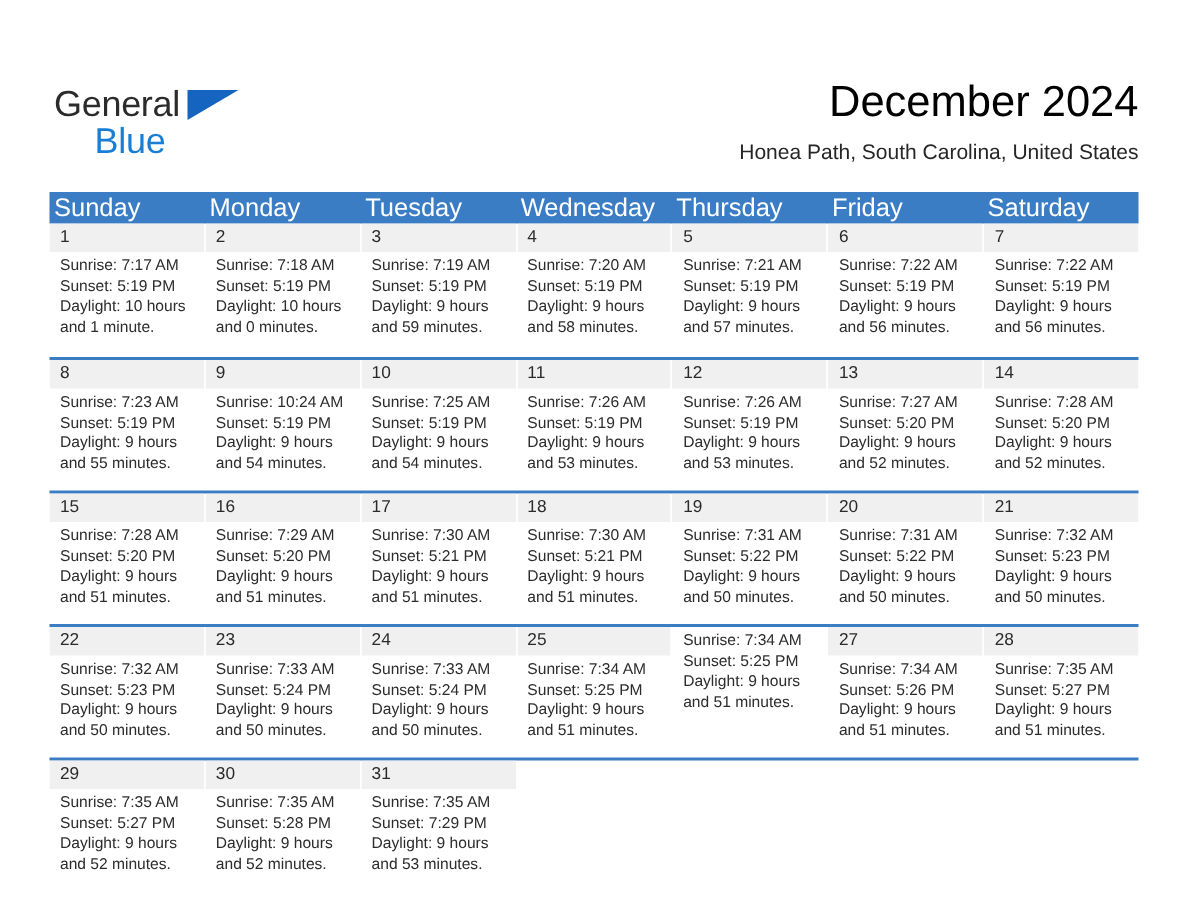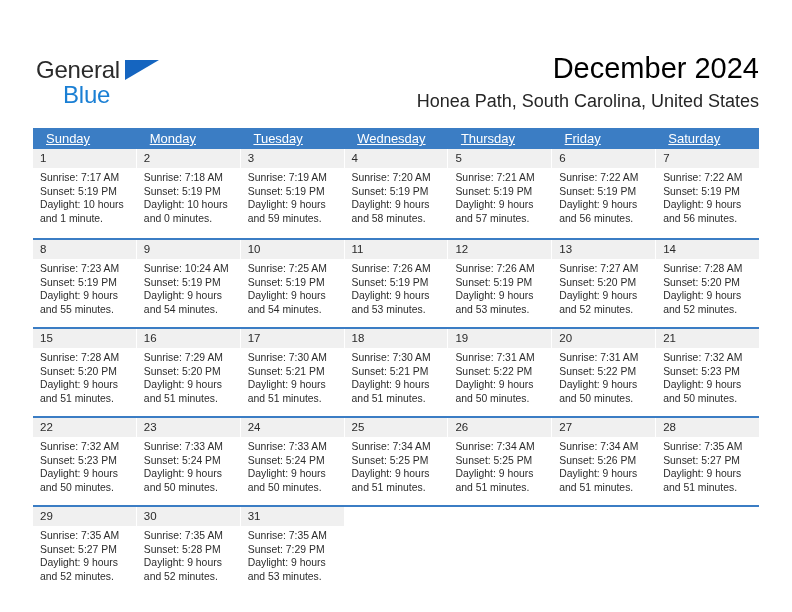"Honea Path, South Carolina, United" .cal-subtitle { font-size: 18px -> 14px }
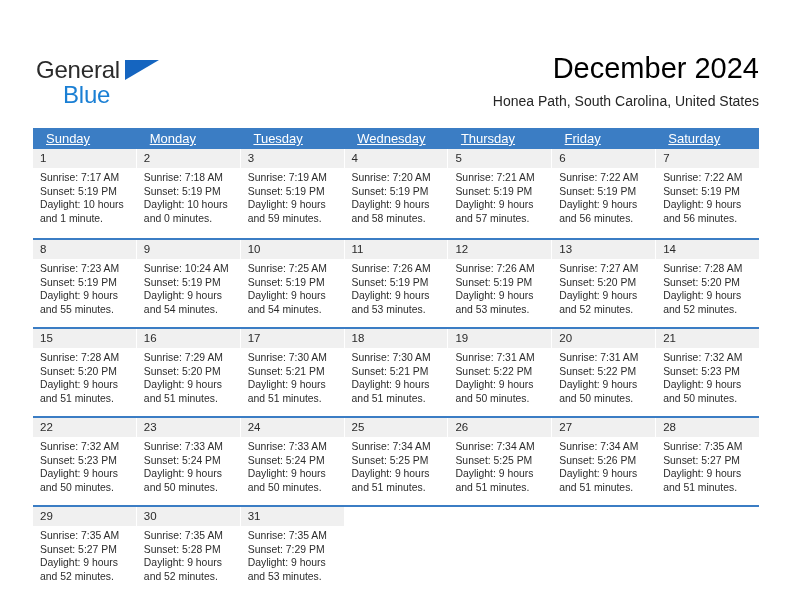"Sunday" .weekday { font-size: 13px -> 17px; padding-left: 13px -> 3px; text-decoration: underline -> none }
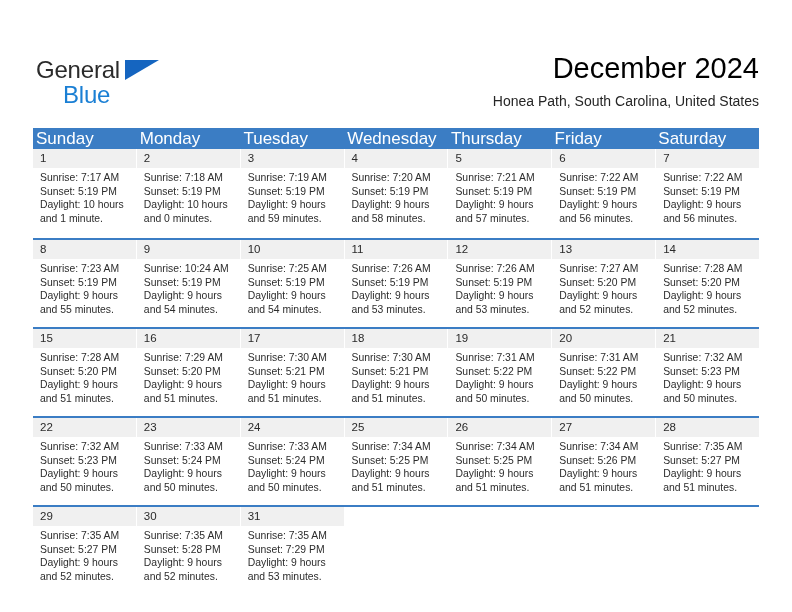"26" div.day-num { html: <div>26</div> -> none }
